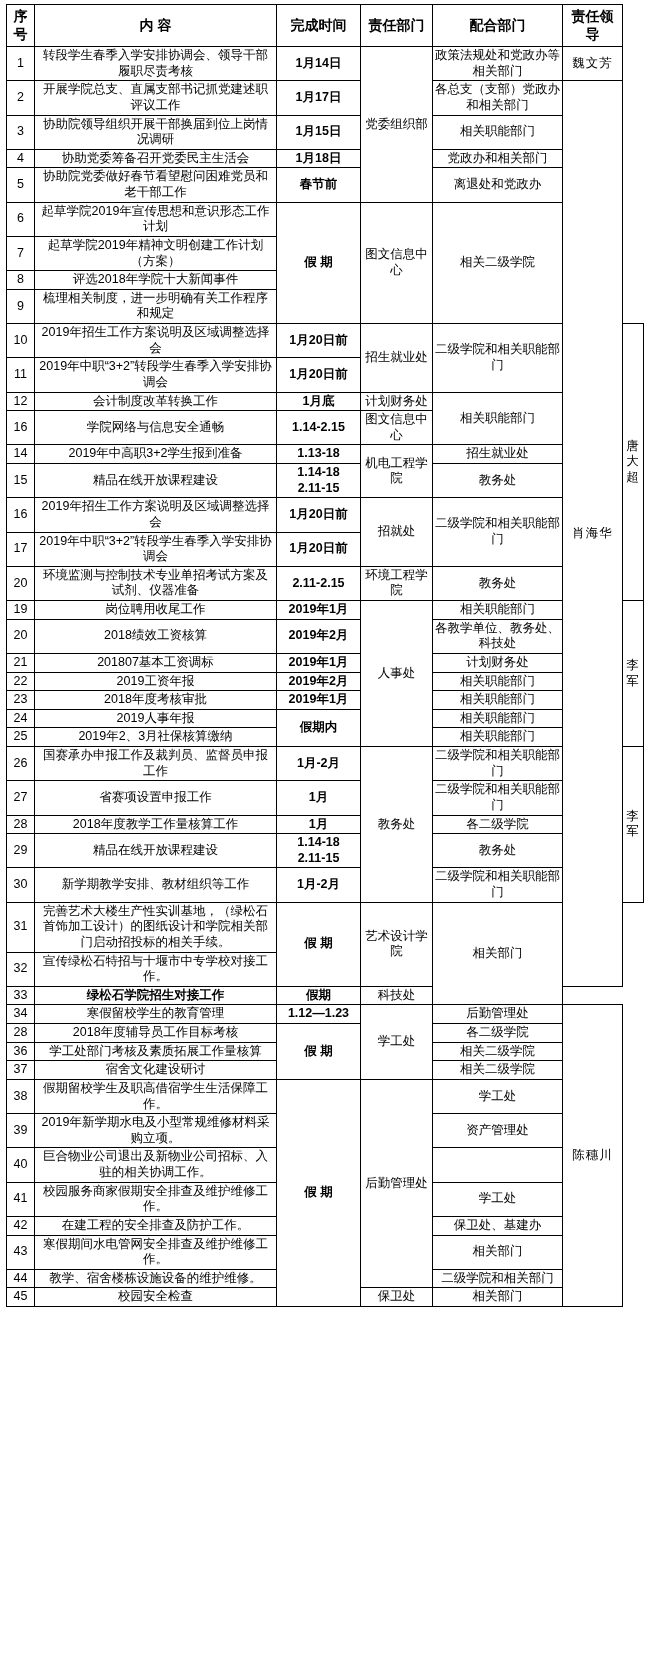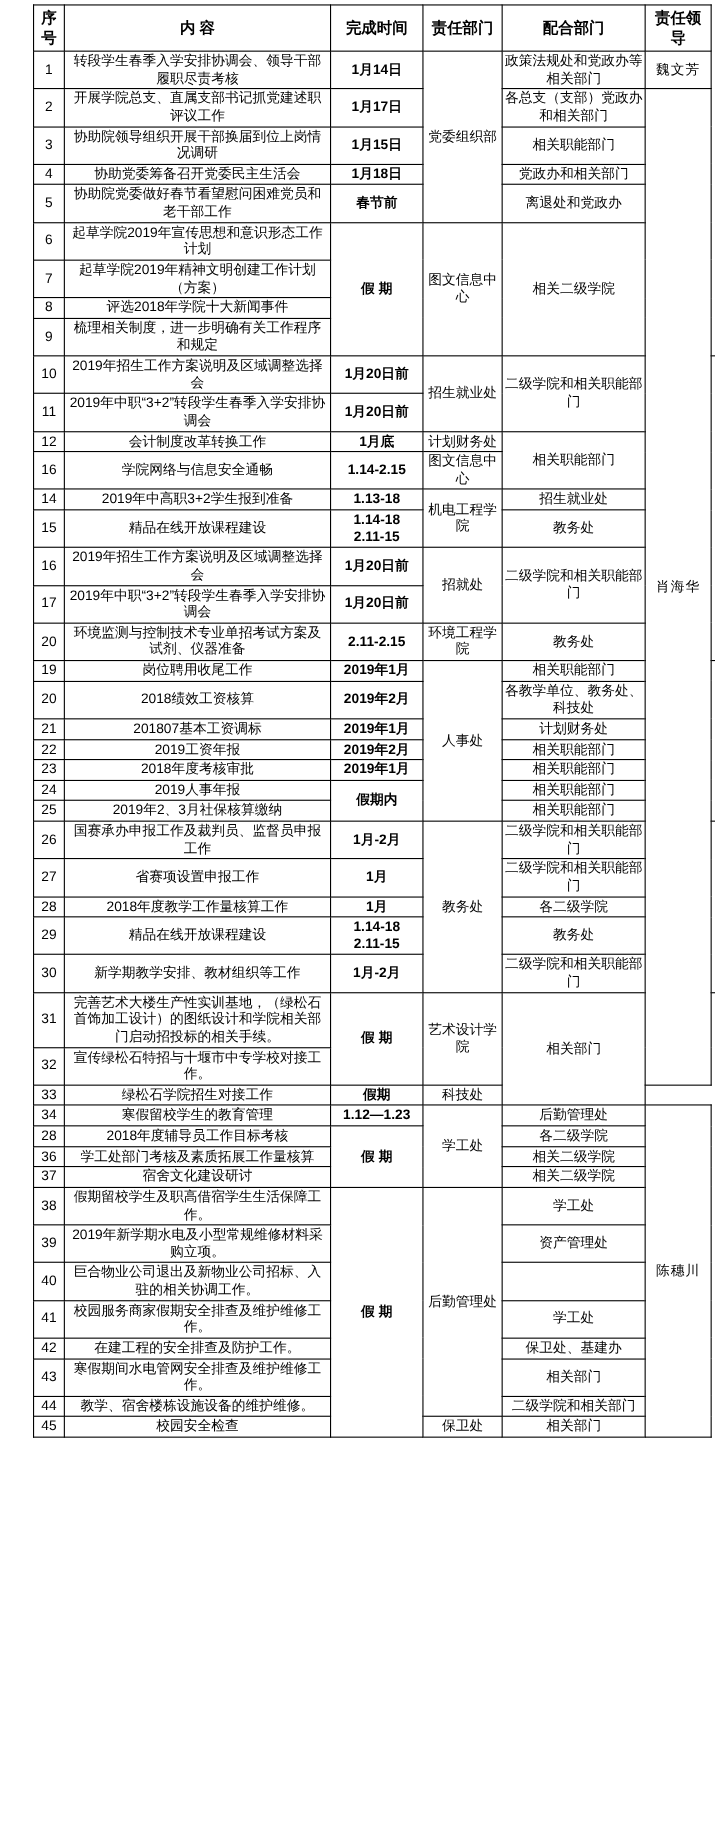"序号" #sheet { margin-left: 24px -> none }
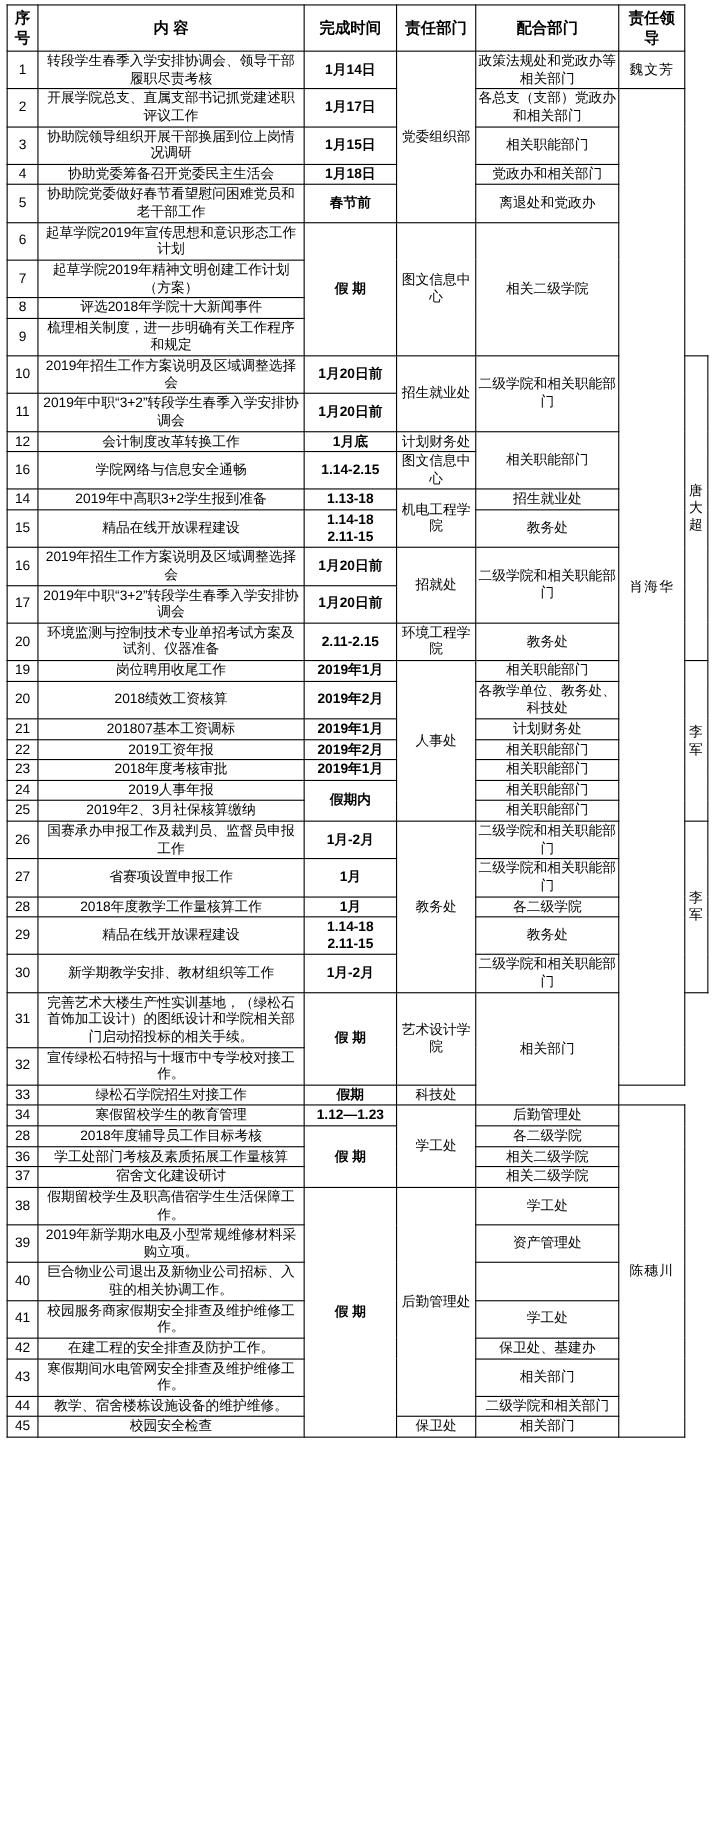"绿松石学院招生对接工作" td.content.centered { font-weight: none -> bold }
